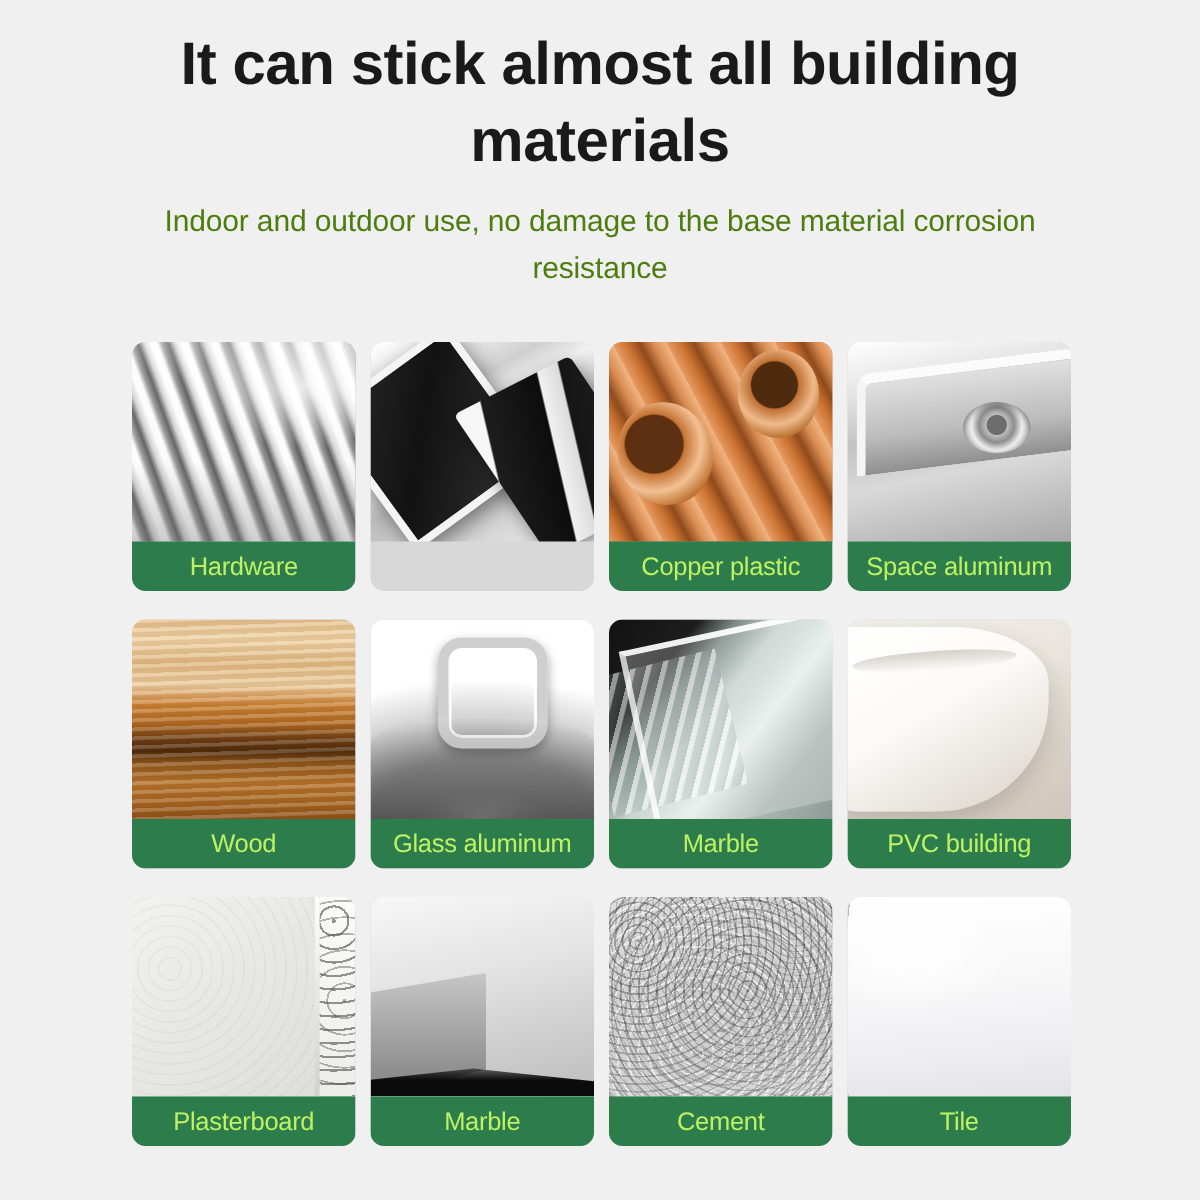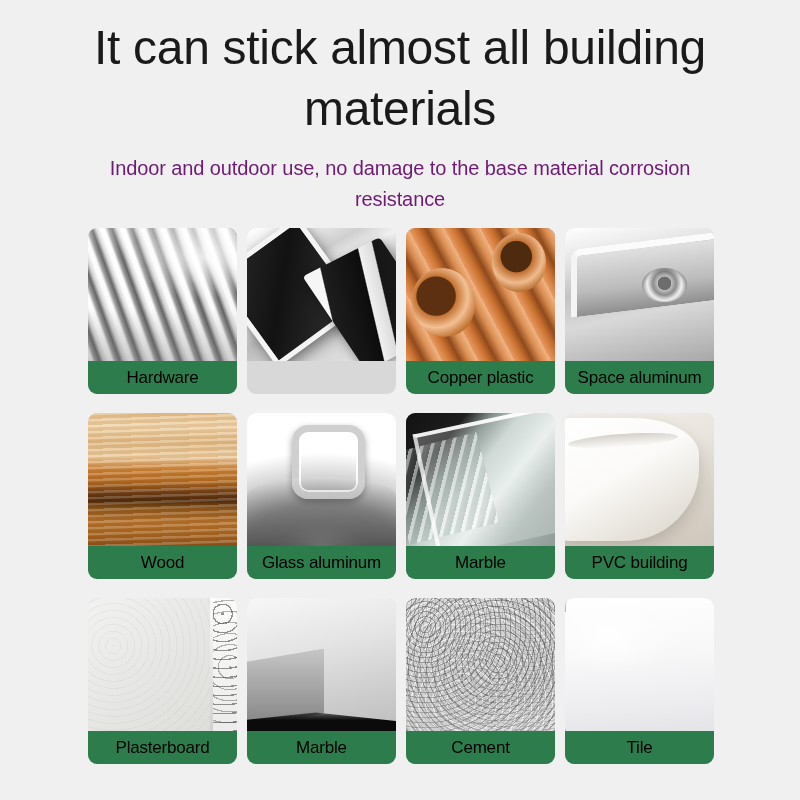"It can stick almost all" .title { font-size: 48px -> 40px; font-weight: normal -> bold }
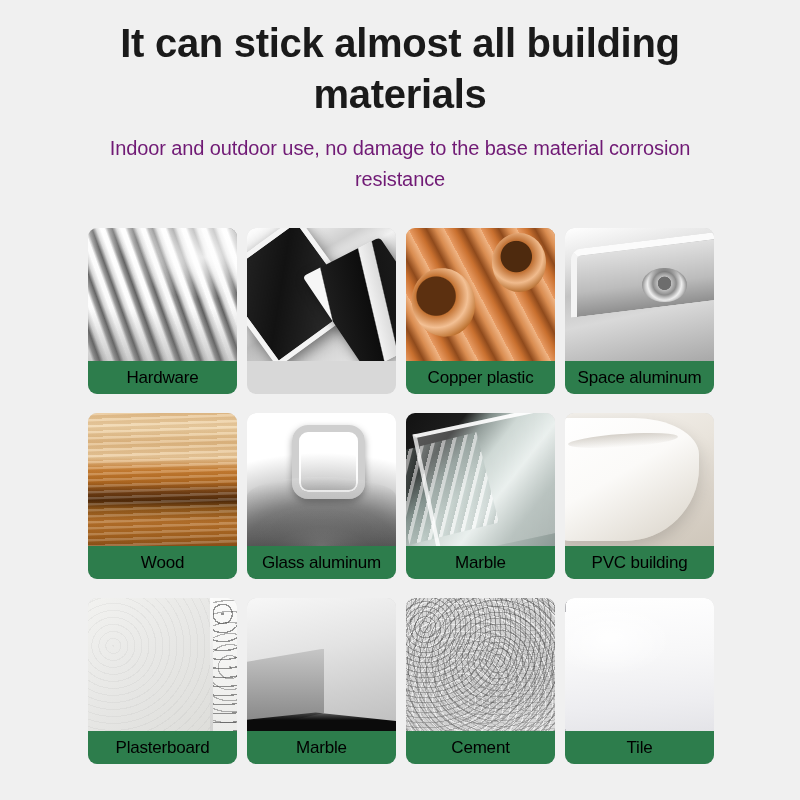"Indoor and outdoor use, no" .subtitle { color: #701a75 -> #4d7c0f }
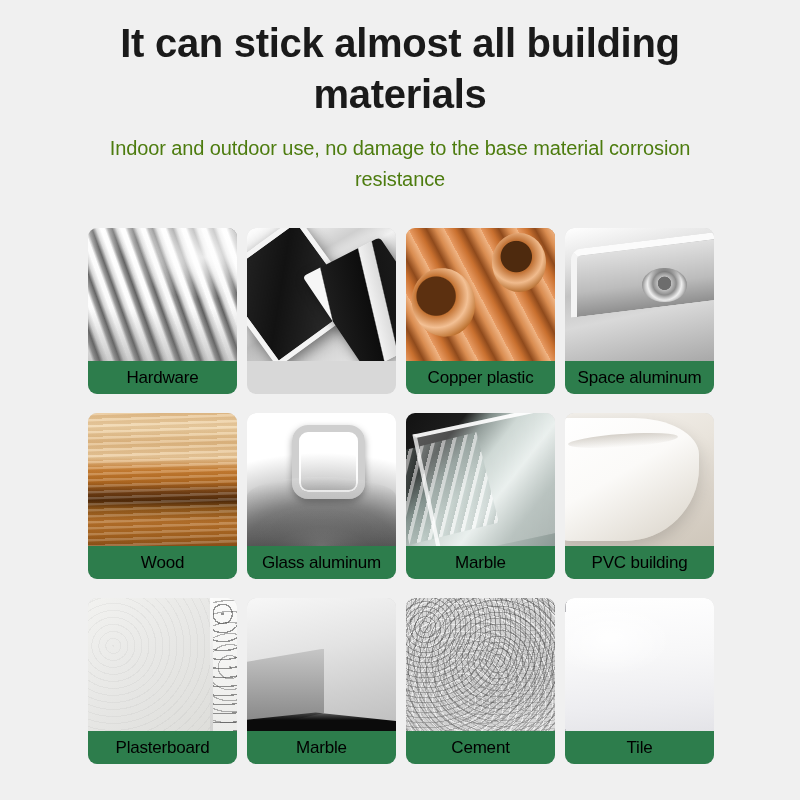"Hardware" .tile-label { color: #000000 -> #bef264 }
